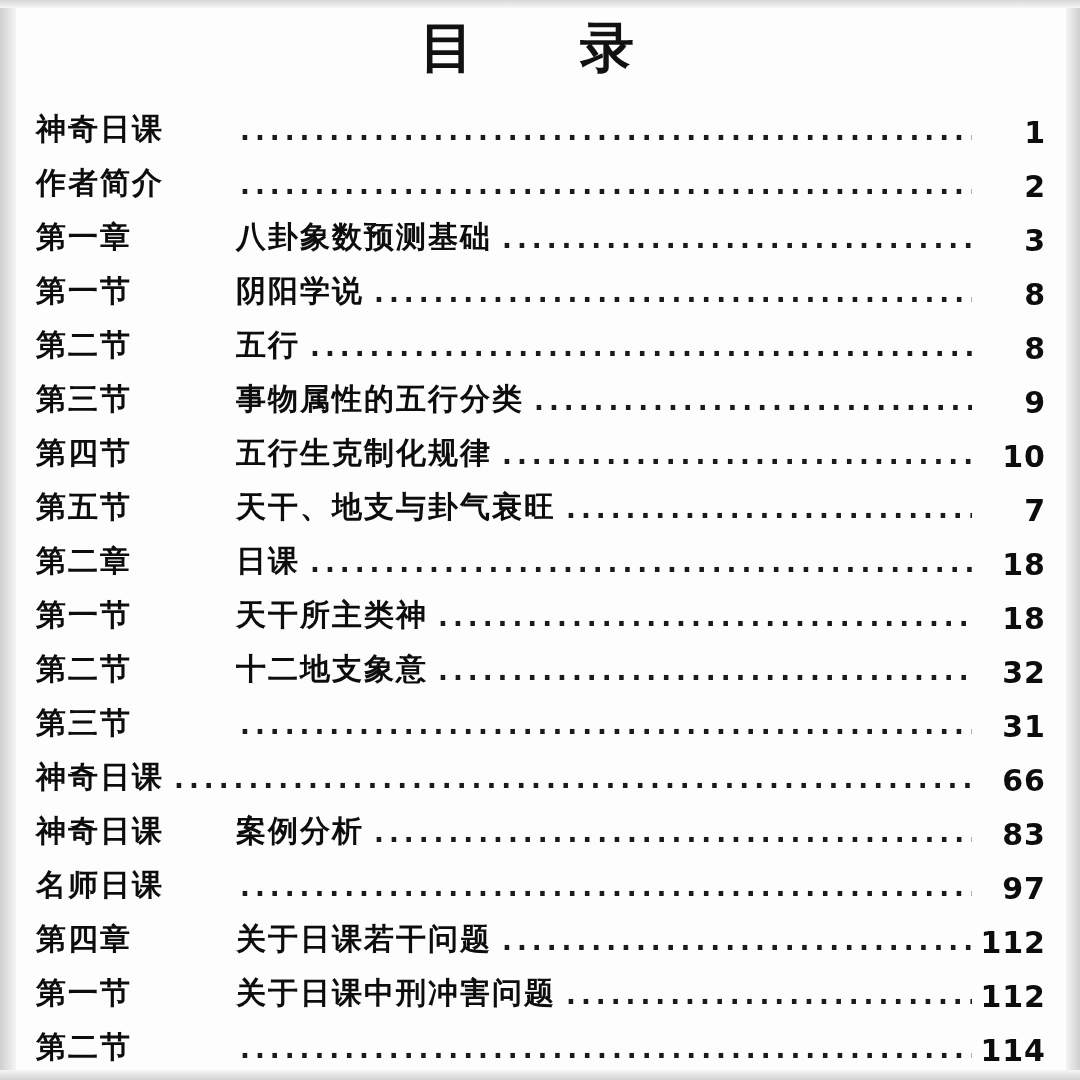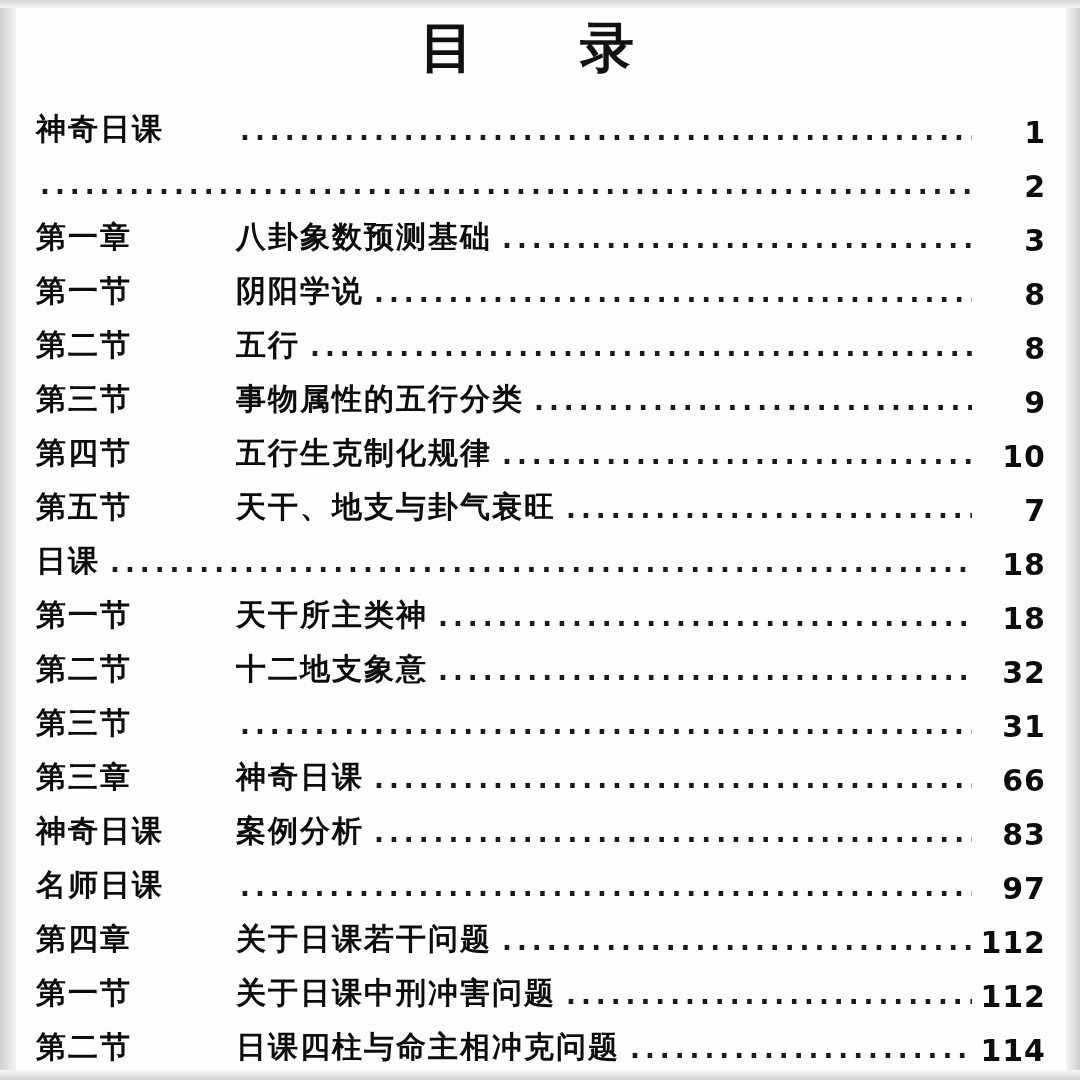"作者简介" div.col-label { html: none -> <div>作者简介</div> }
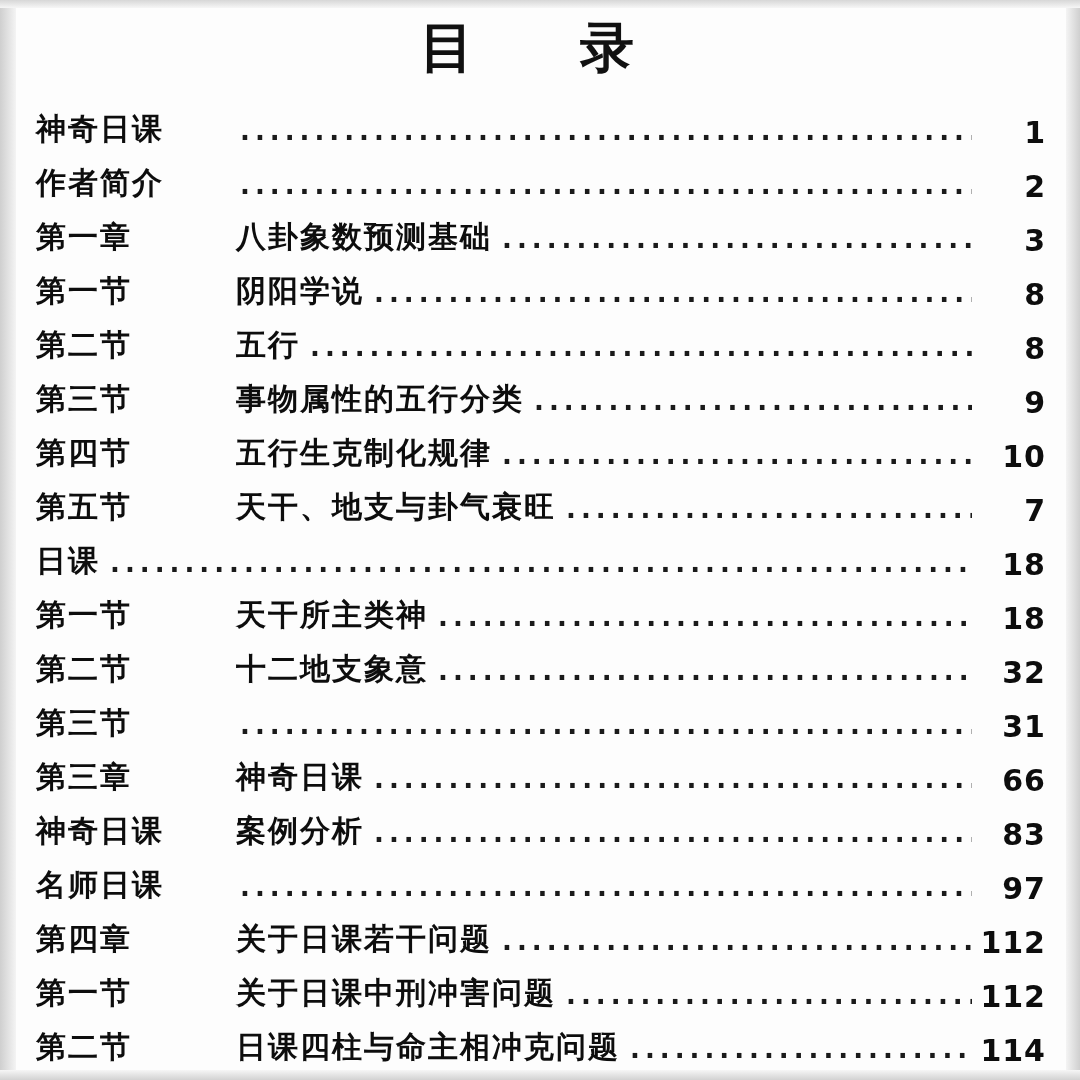"第二章" div.col-label { html: none -> <div>第二章</div> }
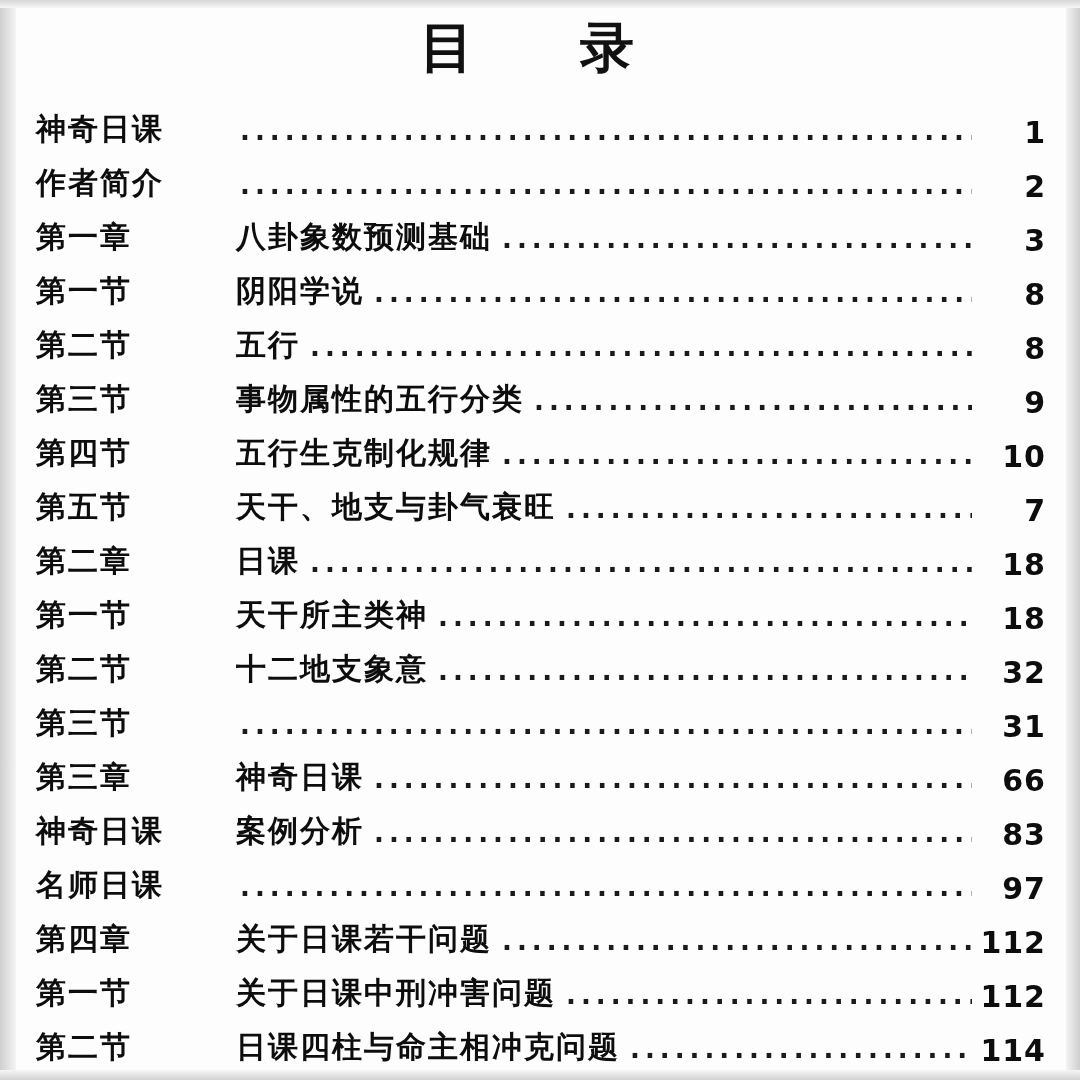"第三章" div.col-label { html: <div>第三章</div> -> none }
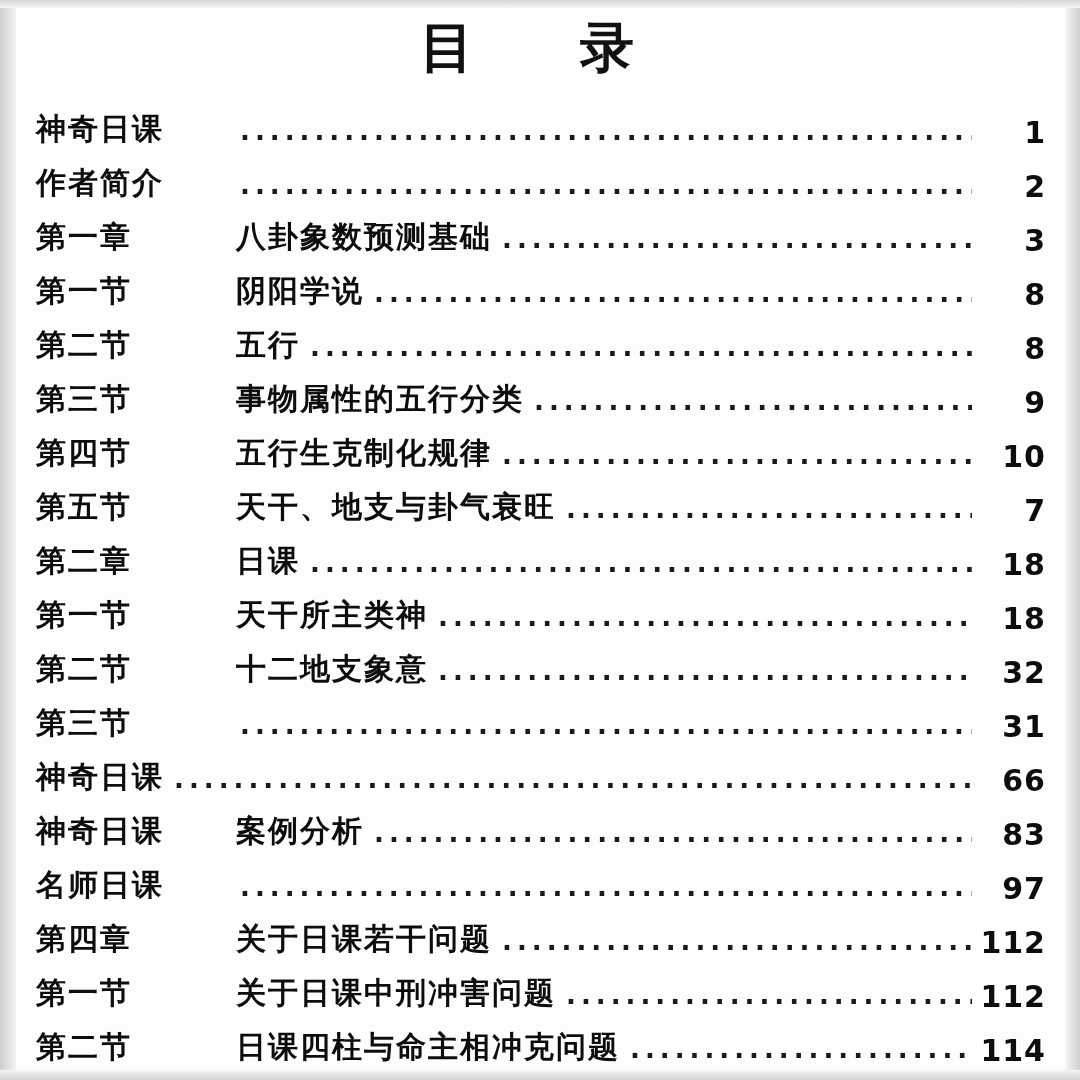"日课四柱与命主相冲克问题" div.col-title { html: <div>日课四柱与命主相冲克问题</div> -> none }
